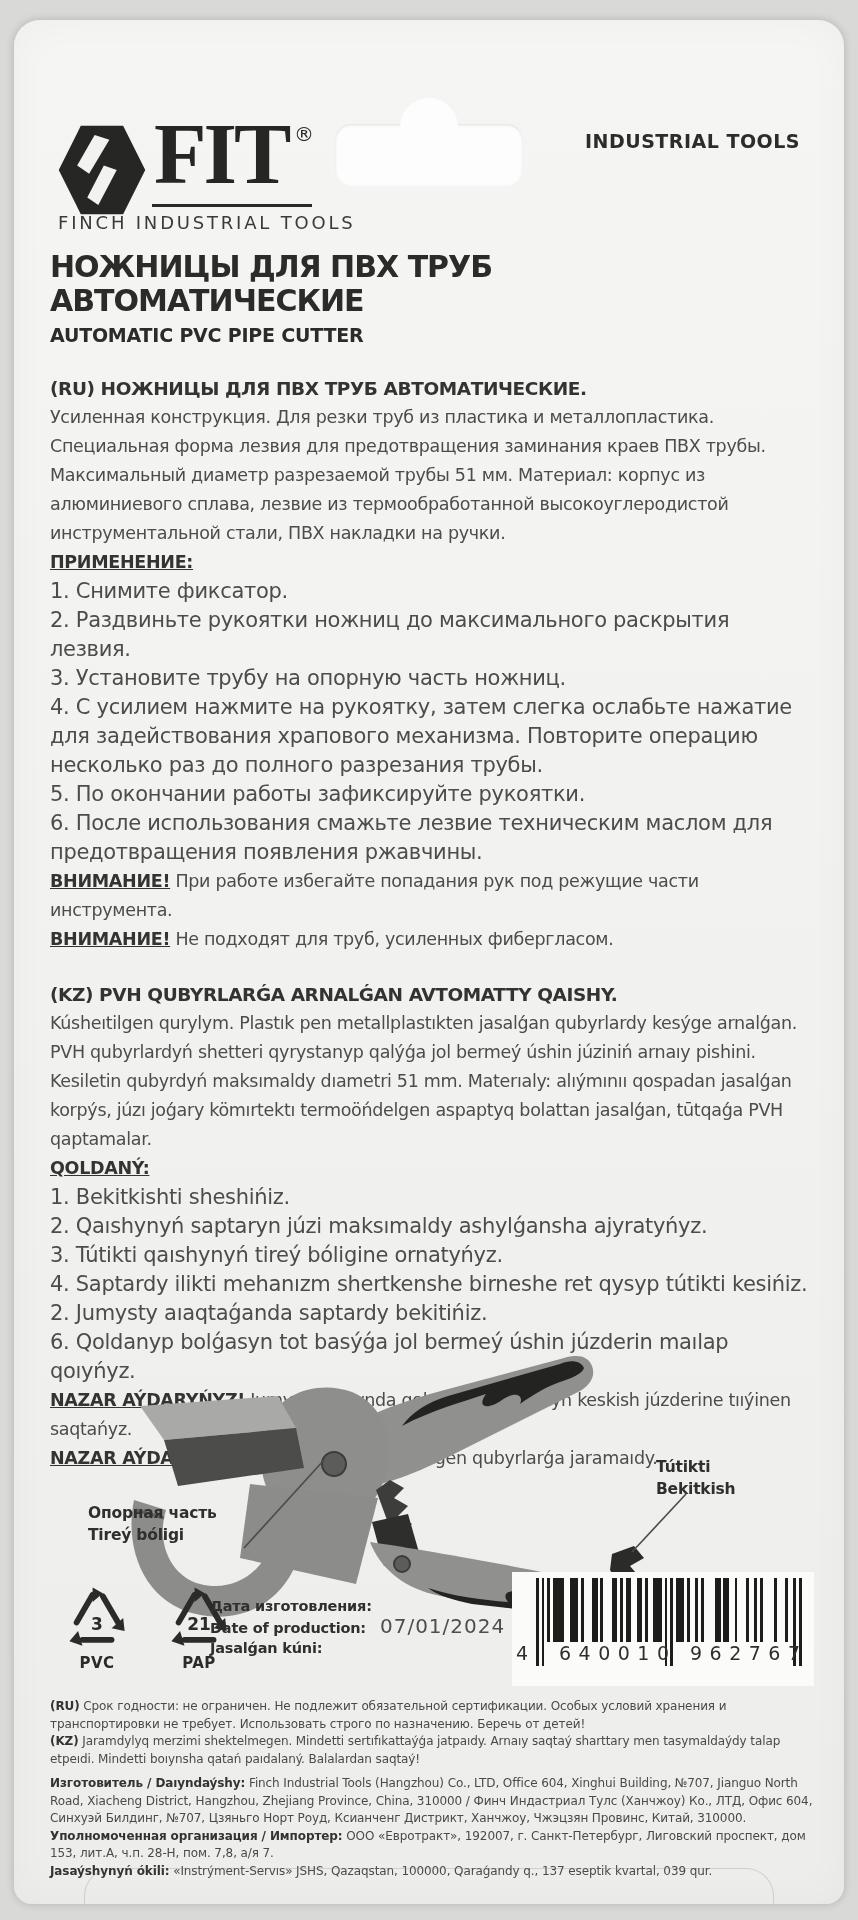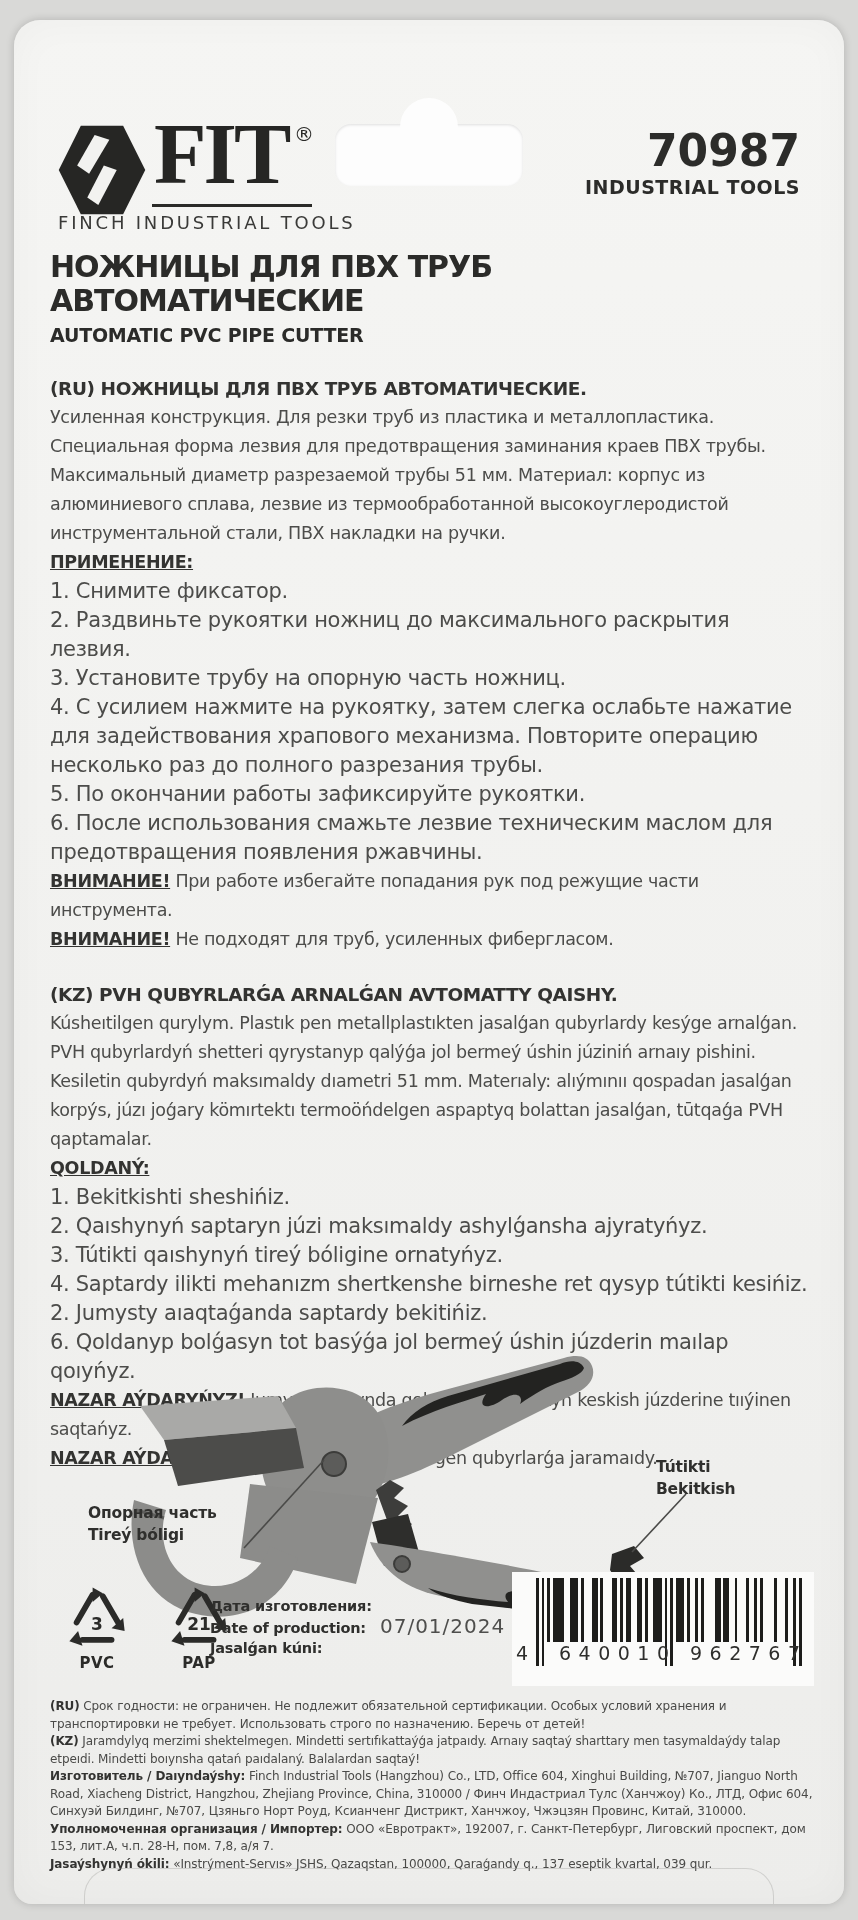"70987" div.sku-num { html: <div>70987</div> -> none }
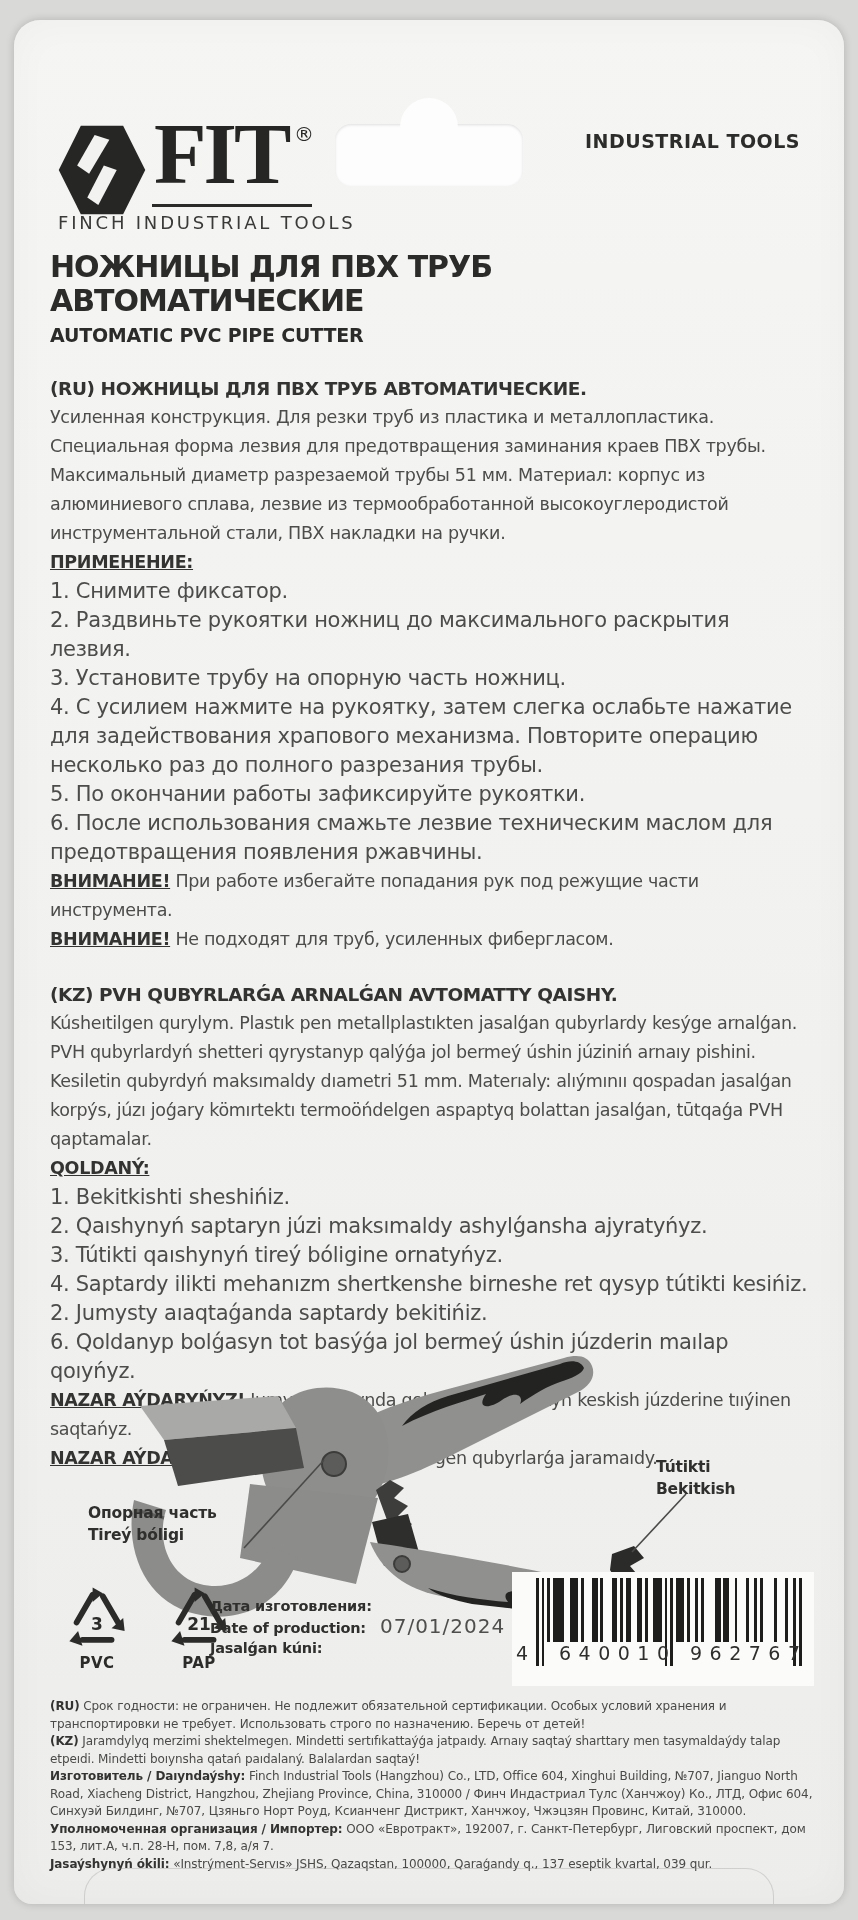"Изготовитель / Daıyndaýshy: Finch" .legal .gap { margin-top: none -> 7px }
